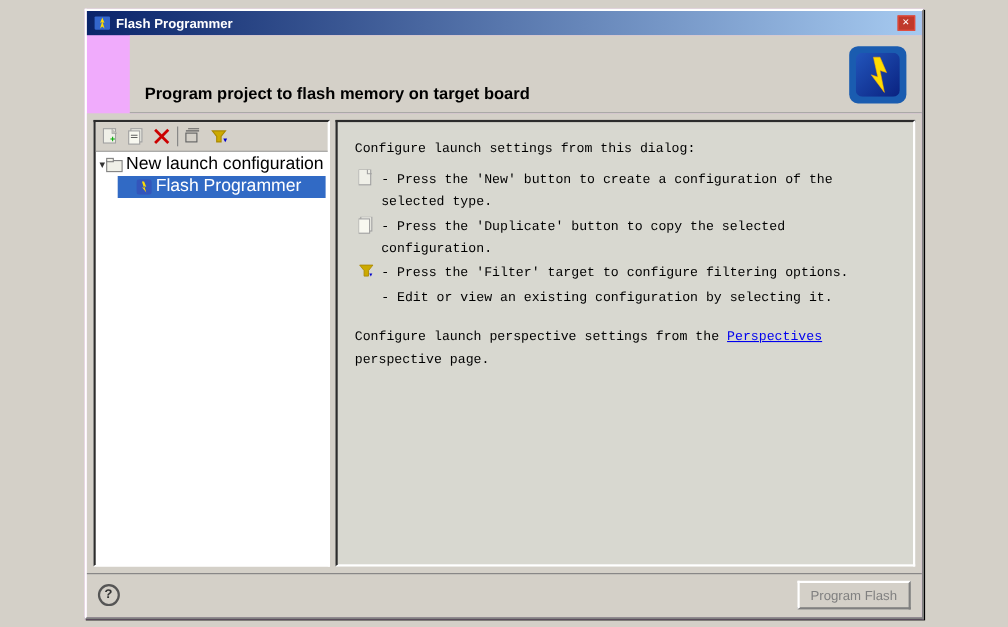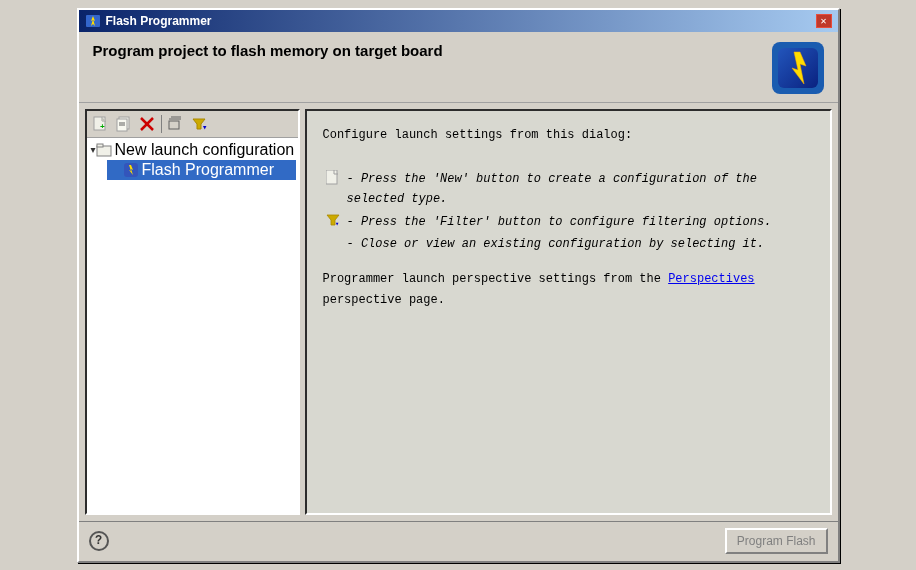"Program project to flash memory" .header-area { align-items: flex-start -> flex-end; margin-left: none -> 39px }
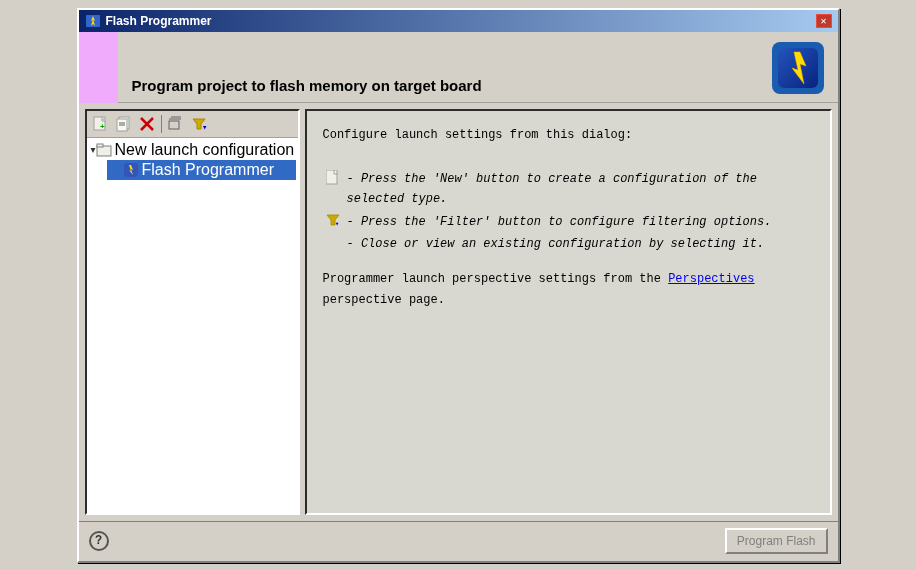"Configure launch settings from this" div { margin-bottom: 24px -> 8px }
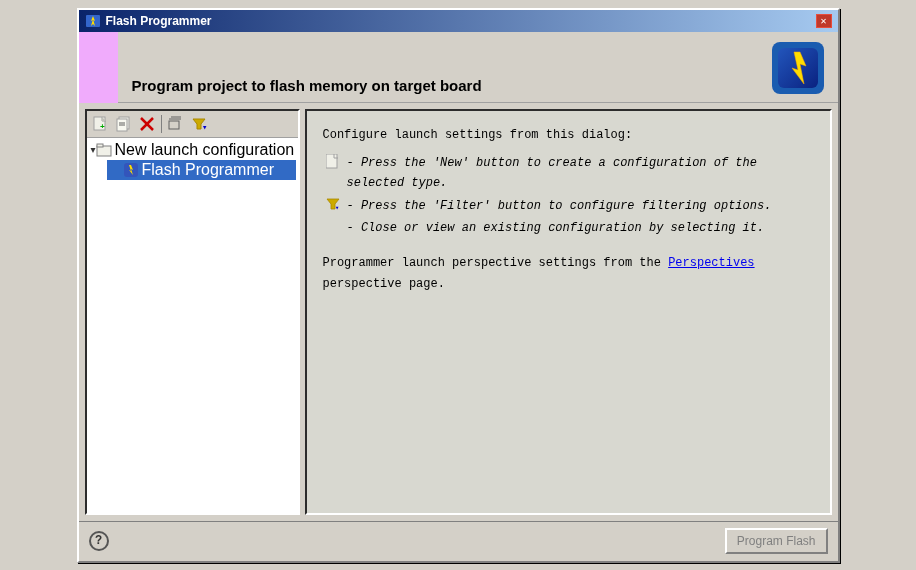"- Press the 'New' button" .info-line { font-style: italic -> none }
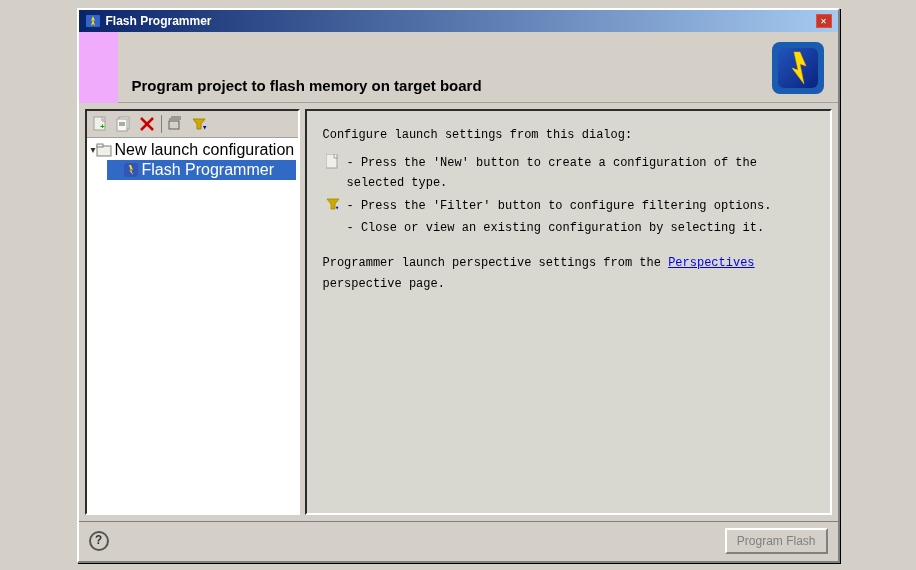"- Press the 'Duplicate' button" div.info-line { html: none -> <div> <span> <svg> <rect></rect> <rect></rect> </svg> </span> <span>- Press the 'Duplicate' button to copy the selected configuration.</span> </div> }
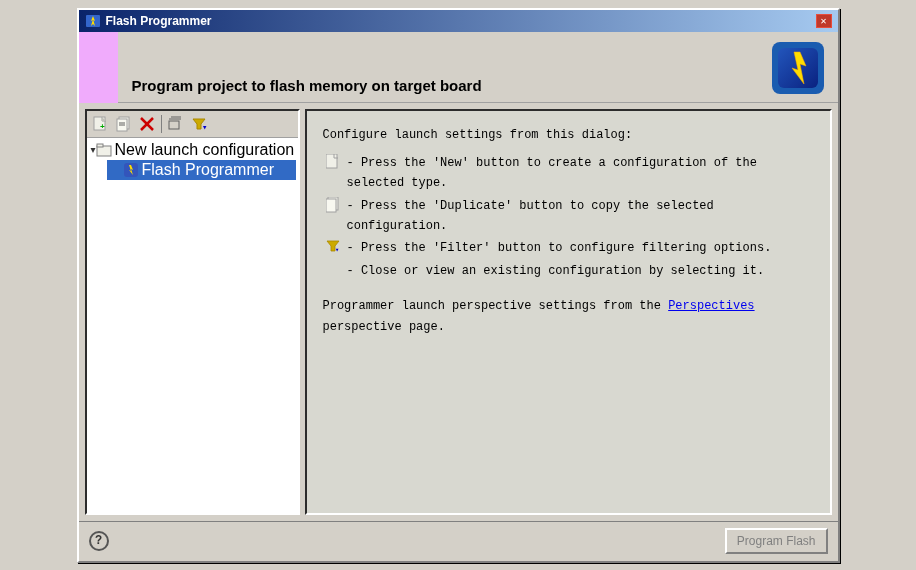"- Press the 'Filter' button" span.info-text { text: button -> target }
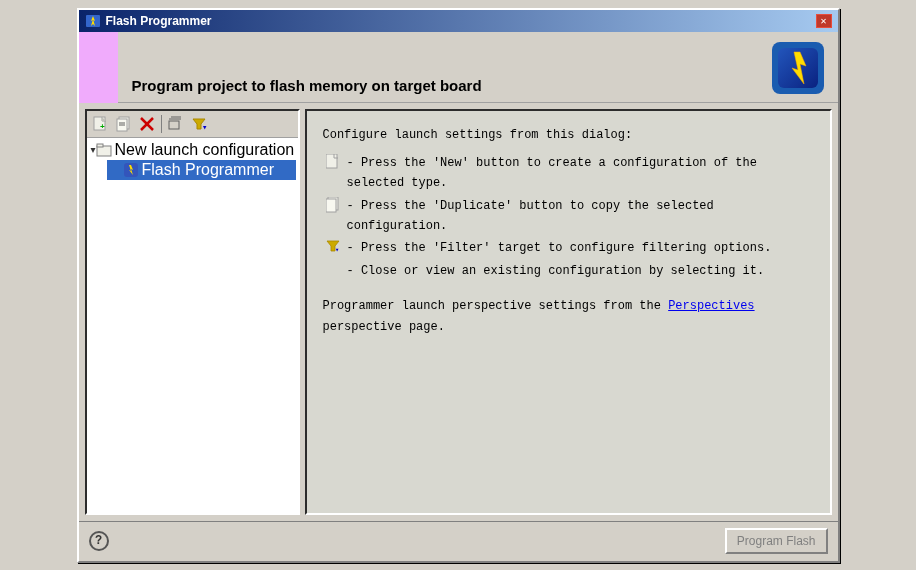"- Close or view an" span.info-text { text: Close -> Edit }
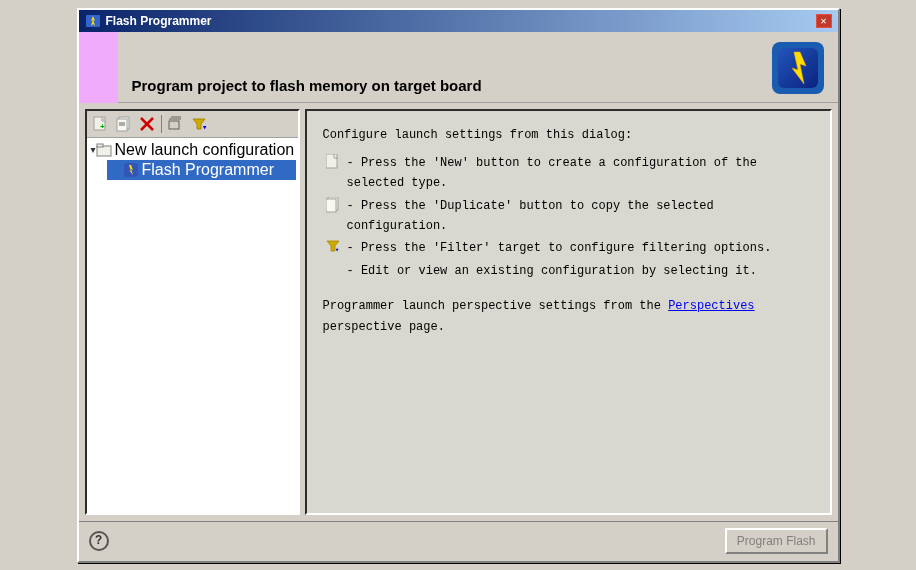"Programmer launch perspective settings" span { text: Programmer -> Configure }
